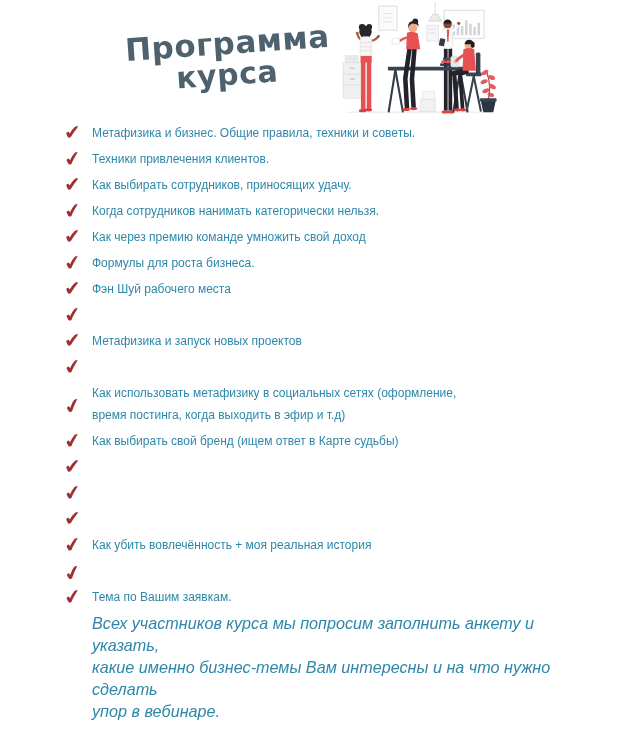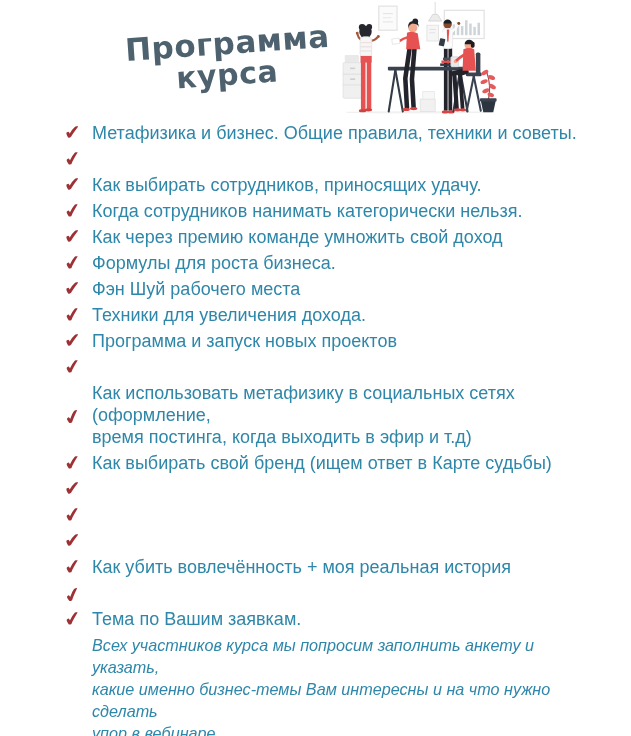"Метафизика и бизнес. Общие правила," .txt { font-size: 18px -> 12px }
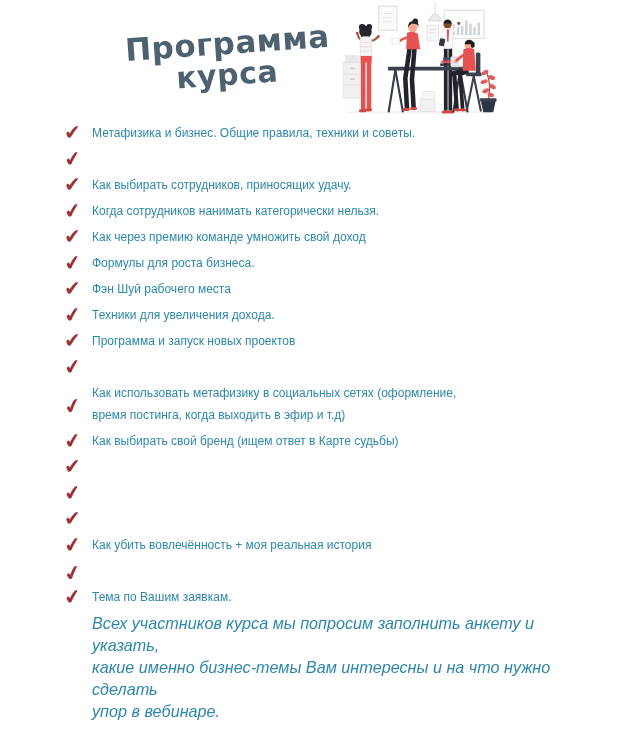"Техники привлечения клиентов." span.txt { html: none -> <span>Техники привлечения клиентов.</span> }
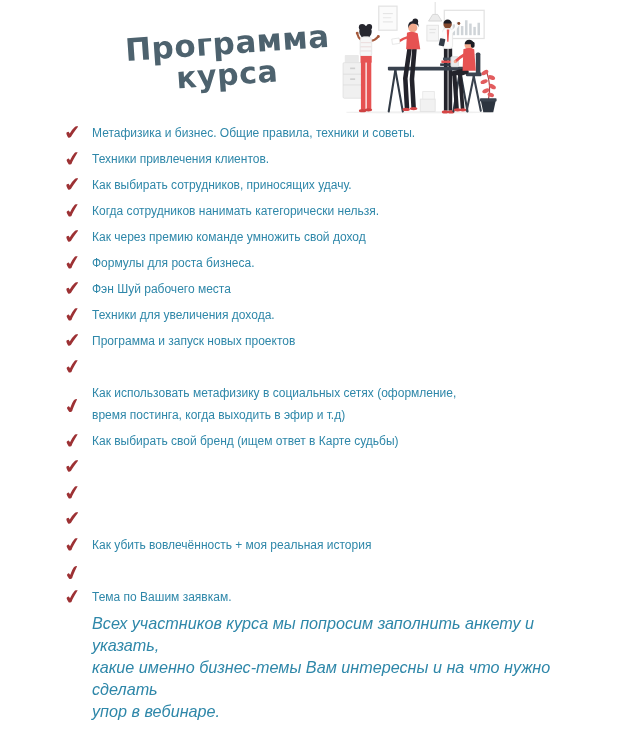"Техники для увеличения дохода." span.txt { html: <span>Техники для увеличения дохода.</span> -> none }
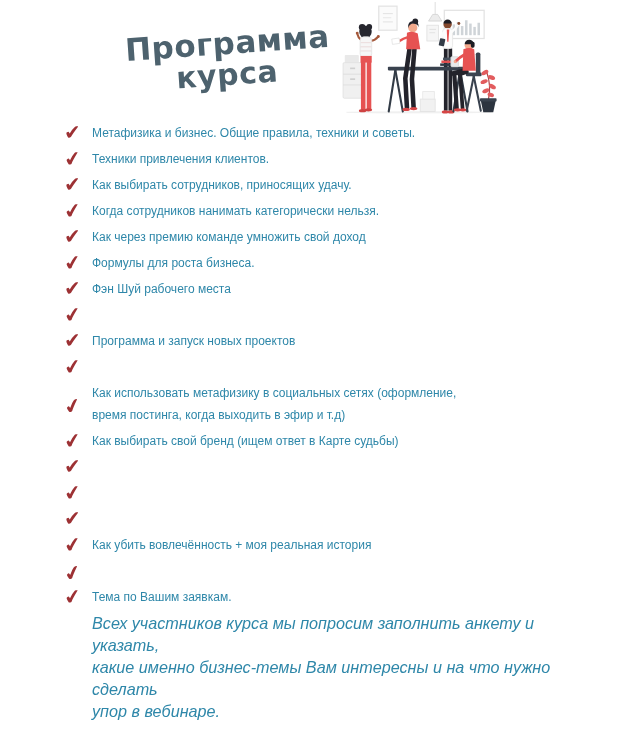"Программа и запуск новых проектов" span.txt { text: Программа -> Метафизика }
